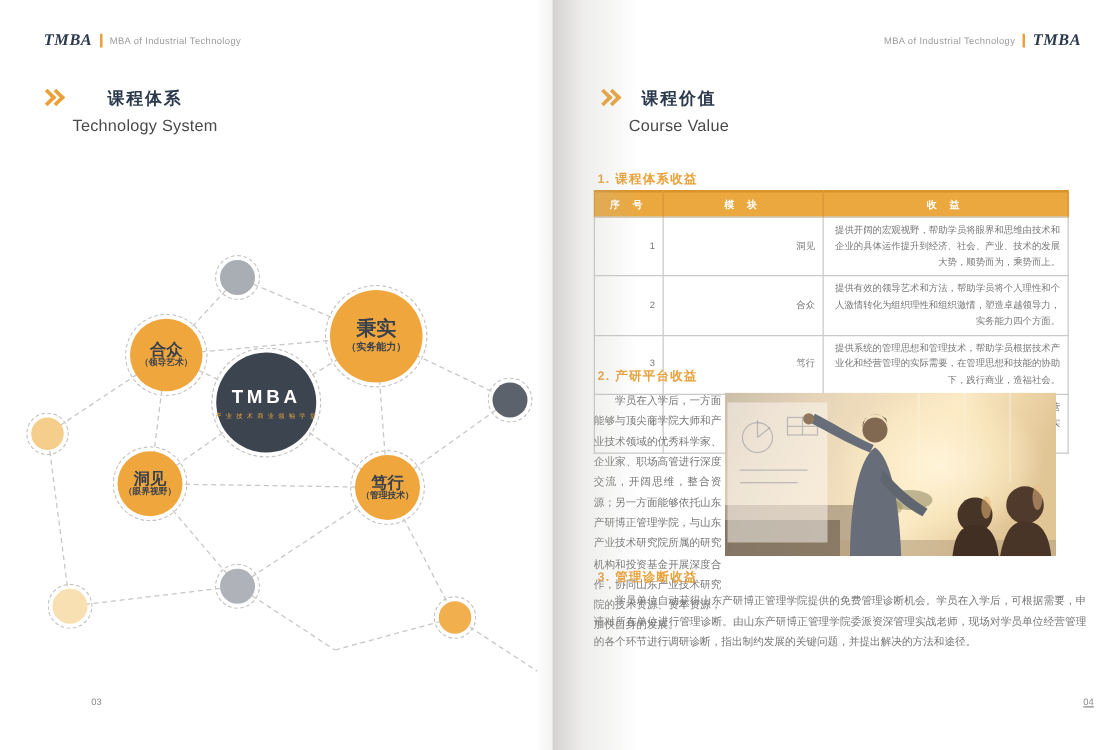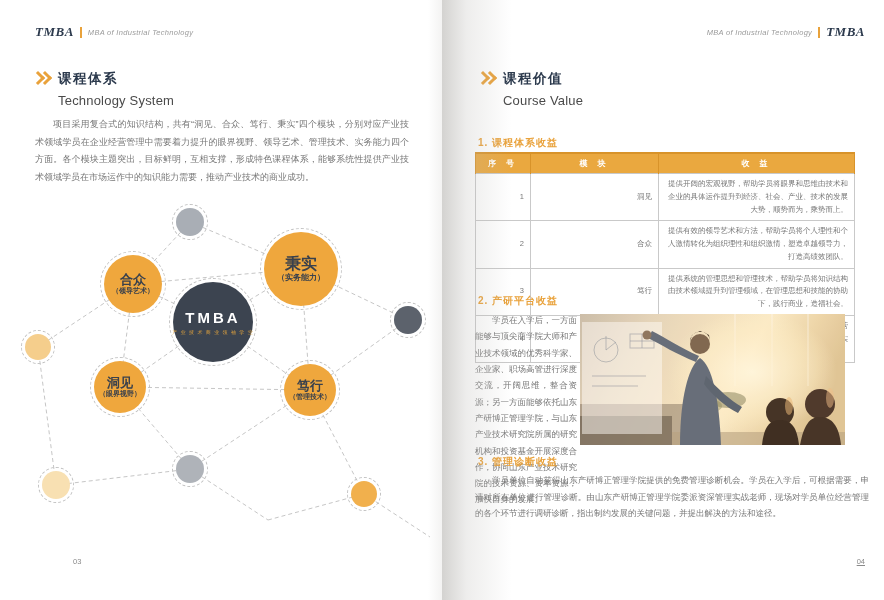"MBA of Industrial Technology" .hd-sub { font-style: italic -> none }
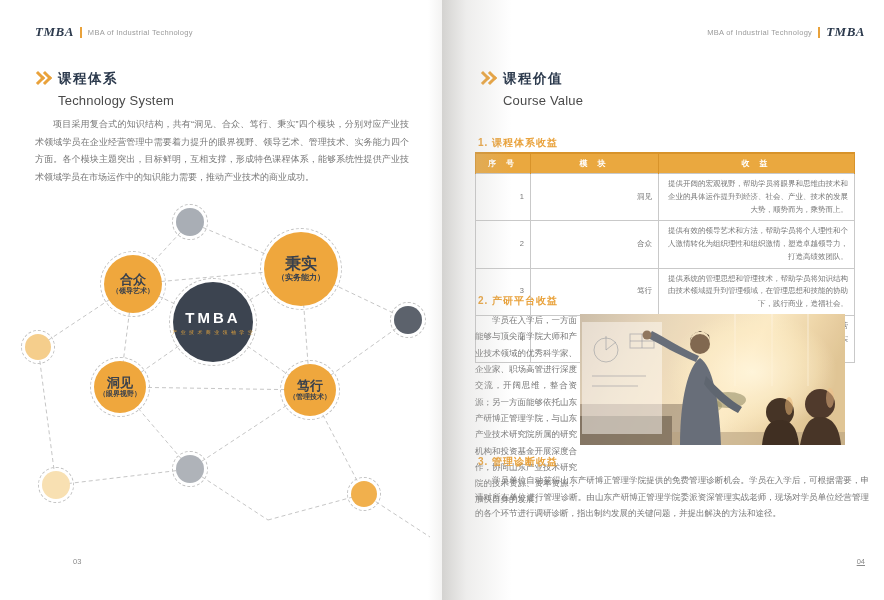"课程体系" .title-block { text-align: none -> center }
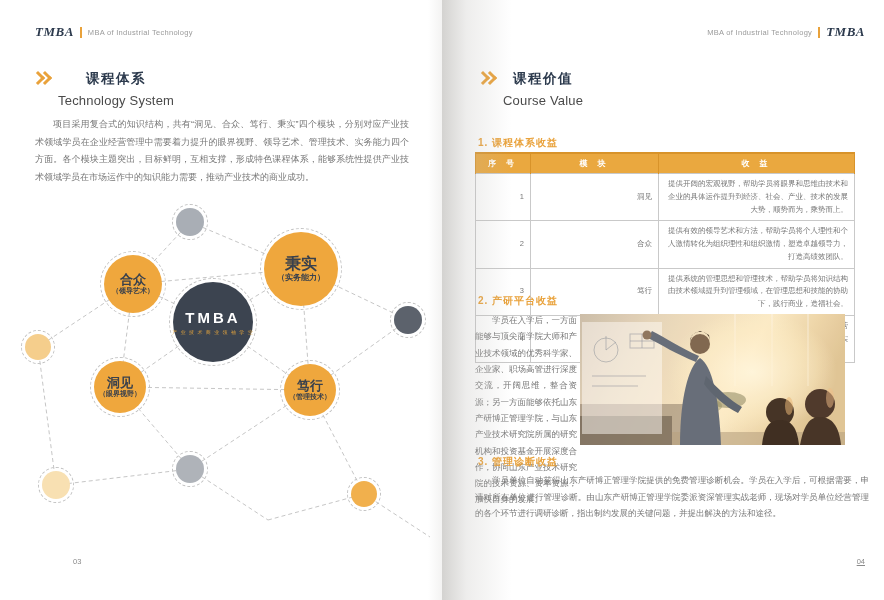"项目采用复合式的知识结构，共有“洞见、合众、笃行、秉实”四个模块，分别对应产业技" p.body-text { html: <p>项目采用复合式的知识结构，共有“洞见、合众、笃行、秉实”四个模块，分别对应产业技术领域学员在企业经营管理中需要着力提升的眼界视野、领导艺术、管理技术、实务能力四个方面。各个模块主题突出，目标鲜明，互相支撑，形成特色课程体系，能够系统性提供产业技术领域学员在市场运作中的知识能力需要，推动产业技术的商业成功。</p> -> none }
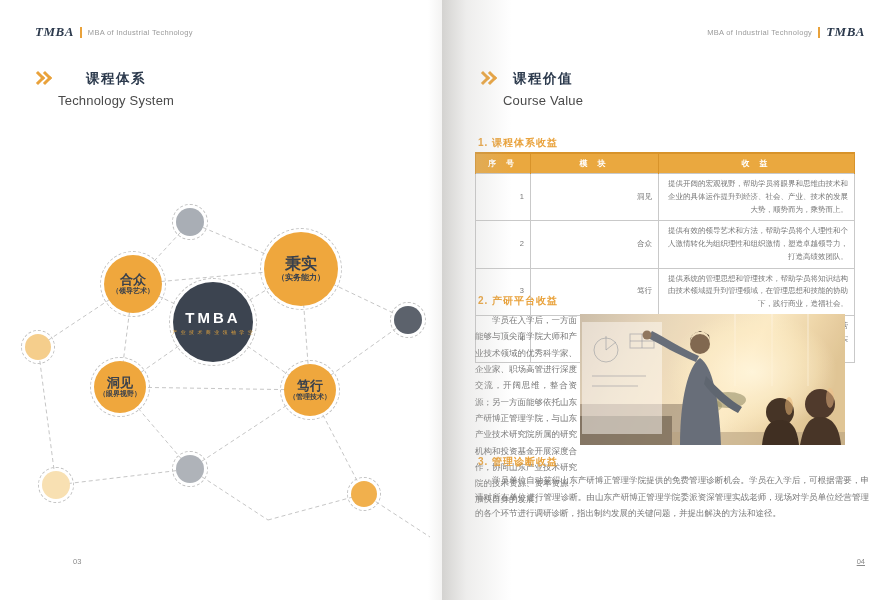"提供有效的领导艺术和方法，帮助学员将个人理性和个人激情转化为组织理性和组织激情，" td { text: 打造高绩效团队 -> 实务能力四个方面 }
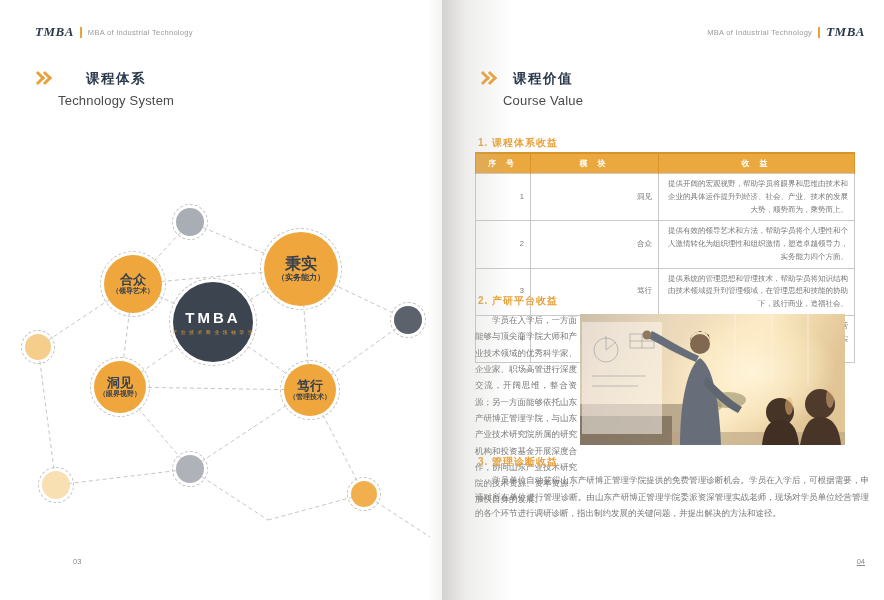"提供系统的管理思想和管理技术，帮助学员将知识结构由技术领域提升到管理领域，在管理" td { text: 将知识结构由技术领域提升到管理领域 -> 根据技术产业化和经营管理的实际需要 }
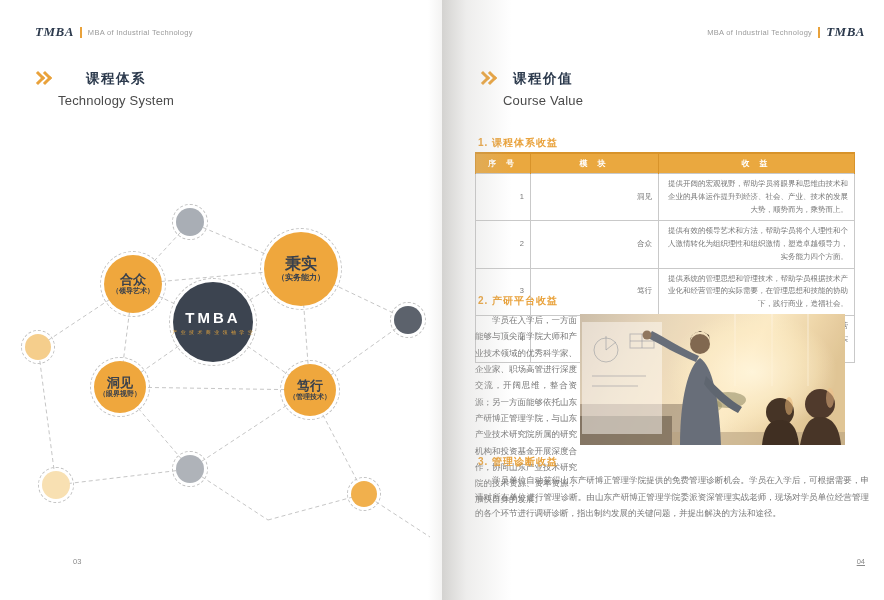"04" .pageno-right { right: 35px -> 25px }
